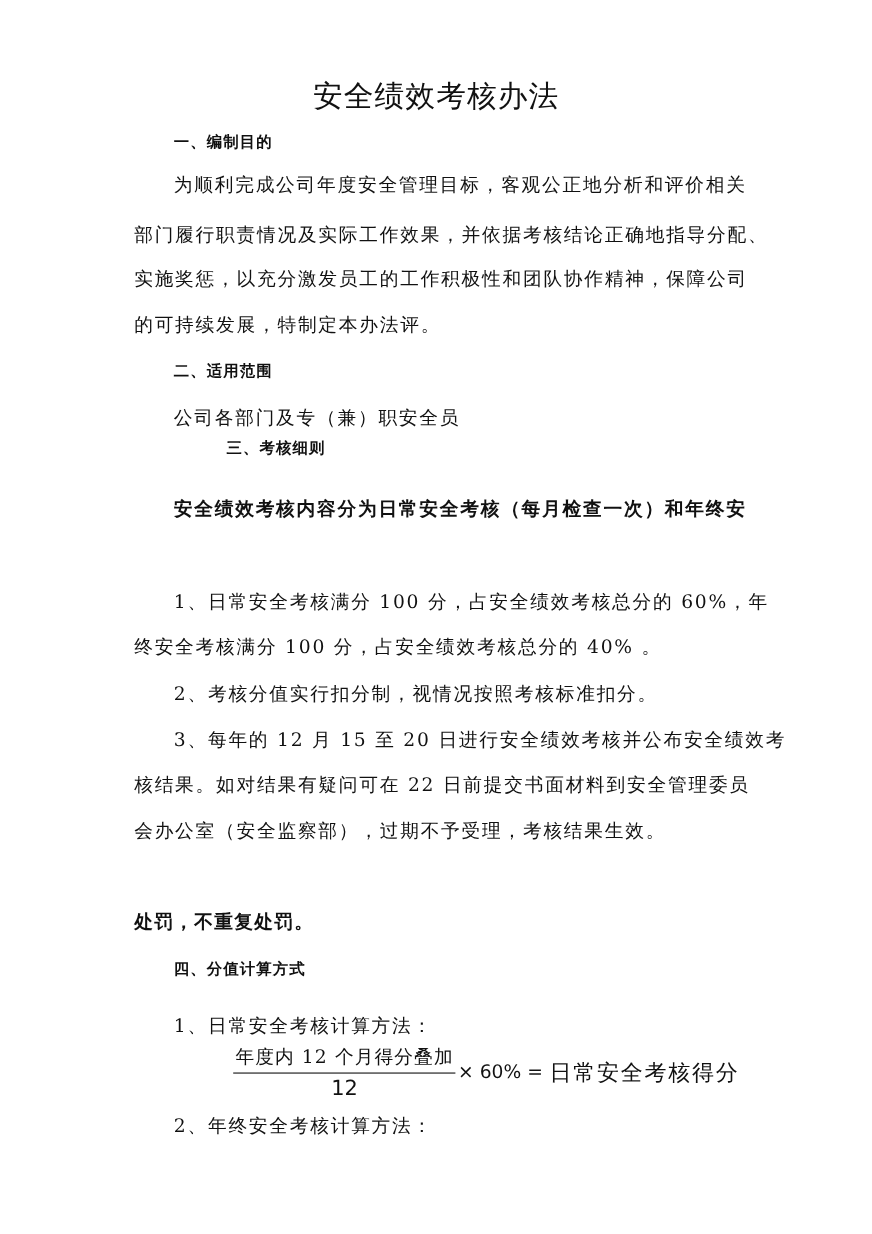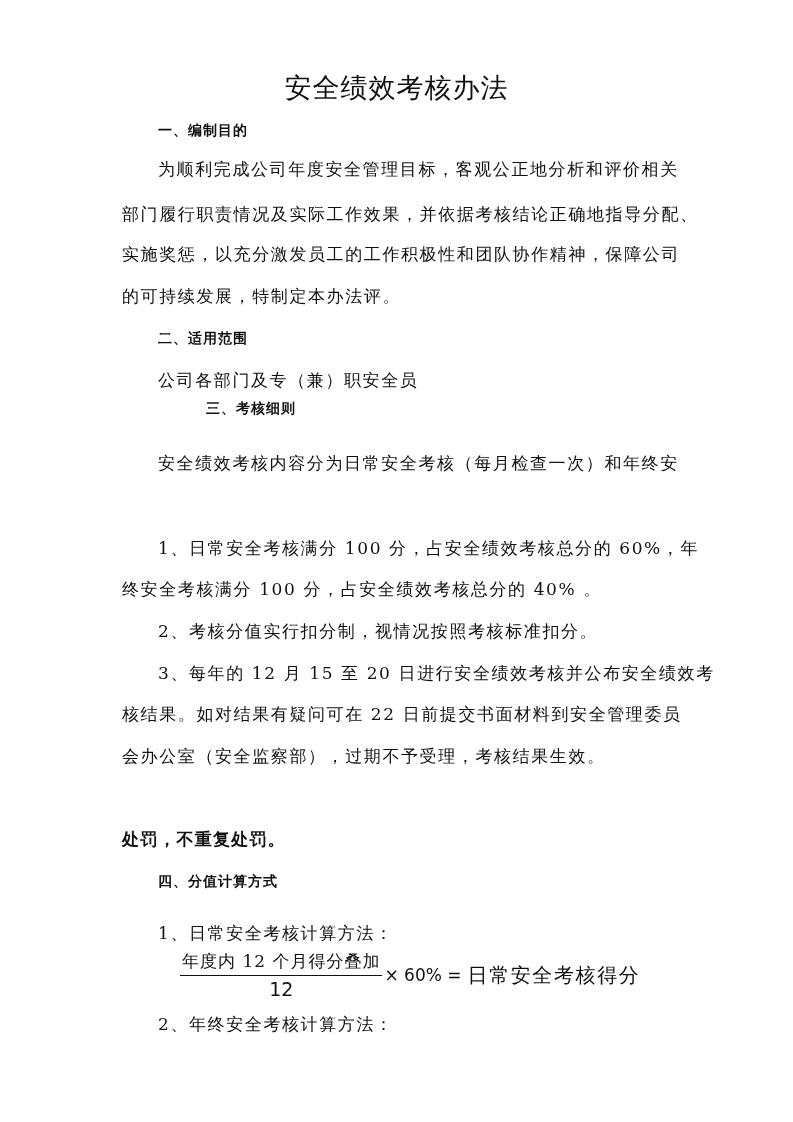"安全绩效考核内容分为日常安全考核（每月检查一次）和年终安" div.line { font-weight: none -> bold }
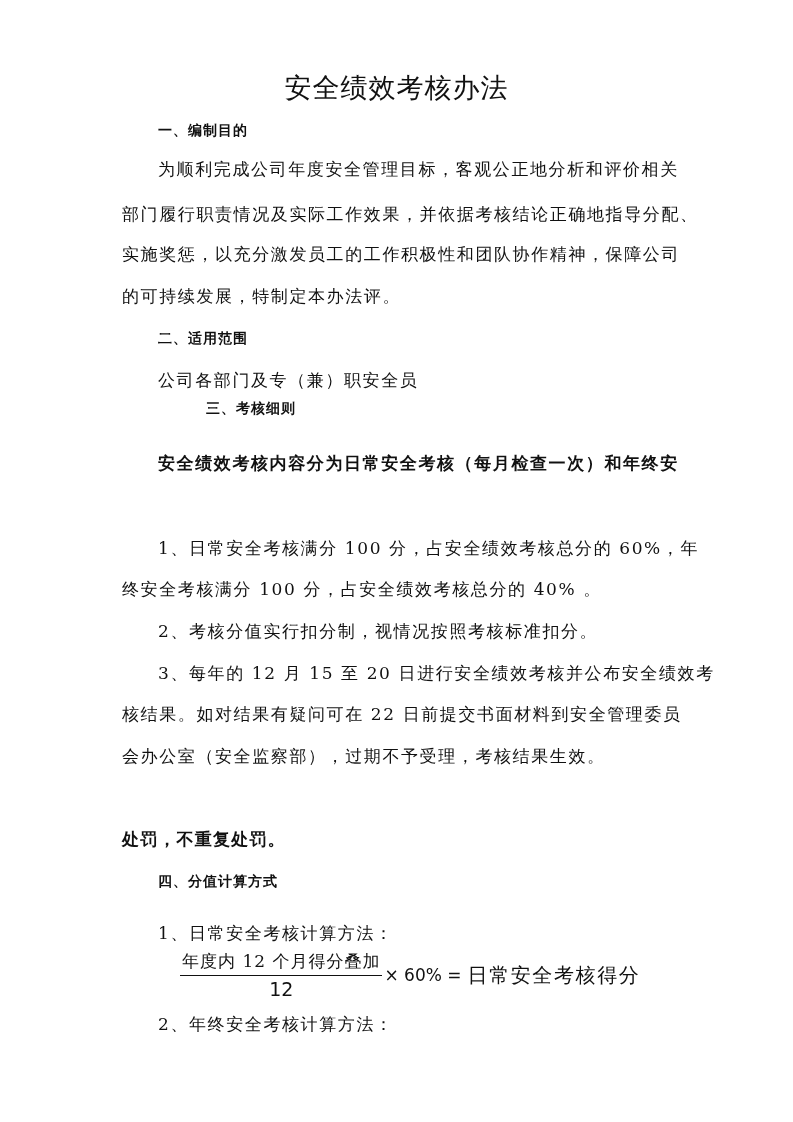"年度内 12 个月得分叠加" .frac { margin-left: none -> 32px }
